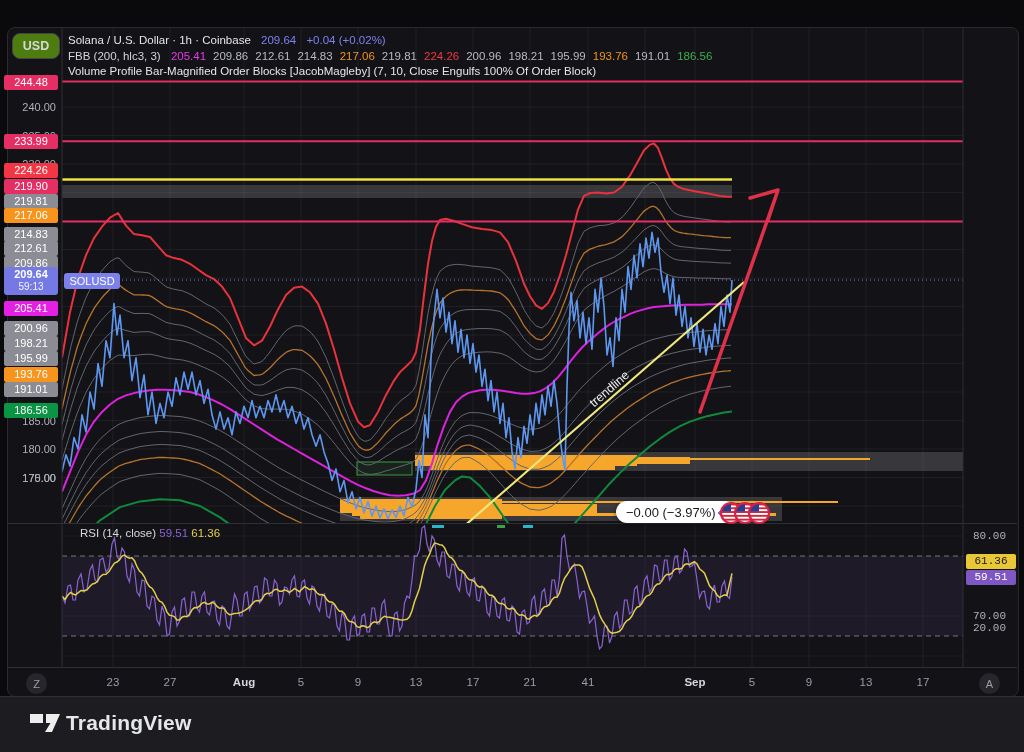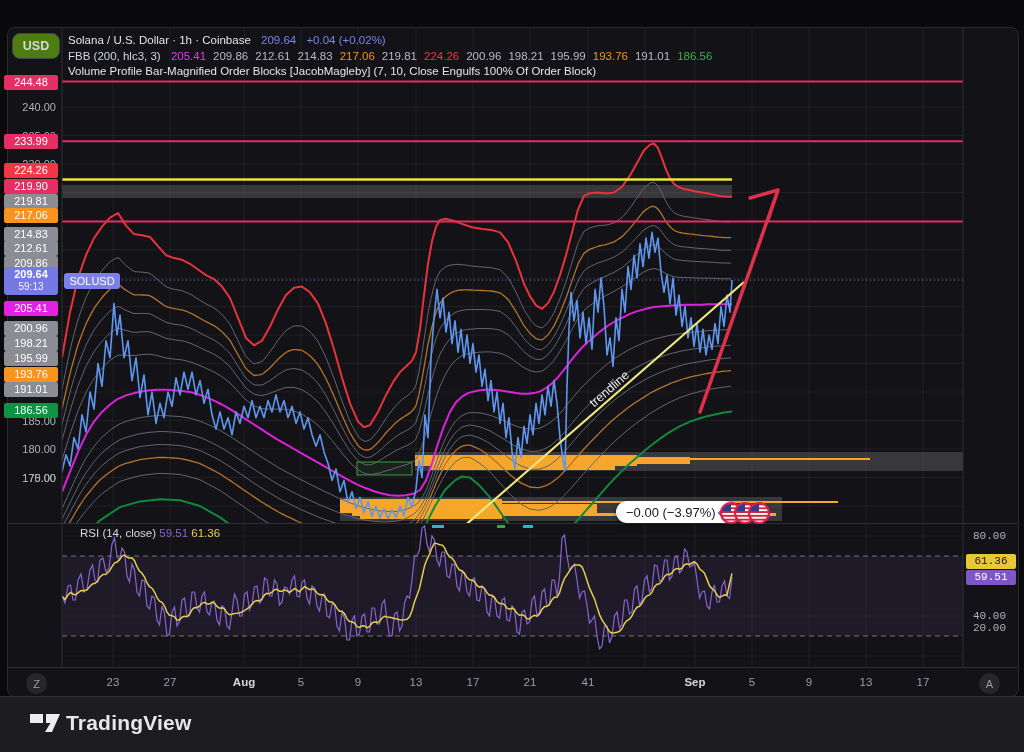"40.00" div.rlabel { text: 40.00 -> 70.00 }
